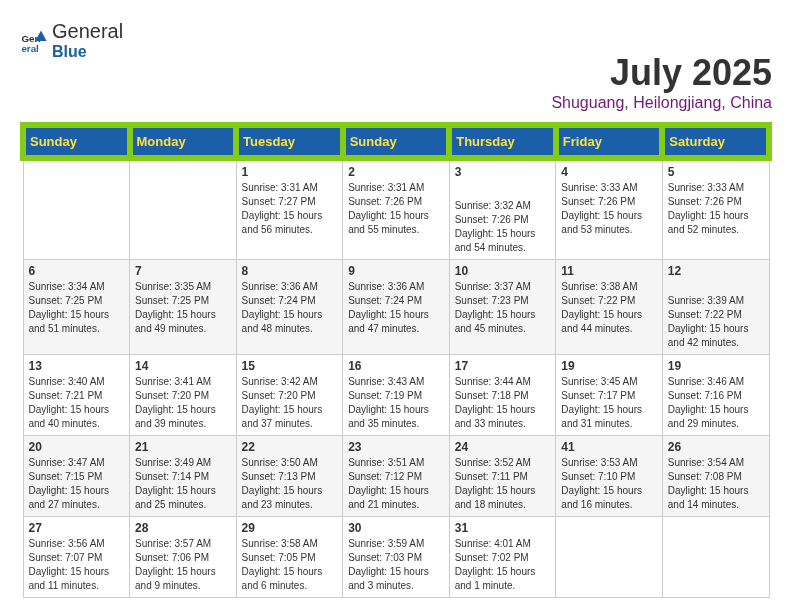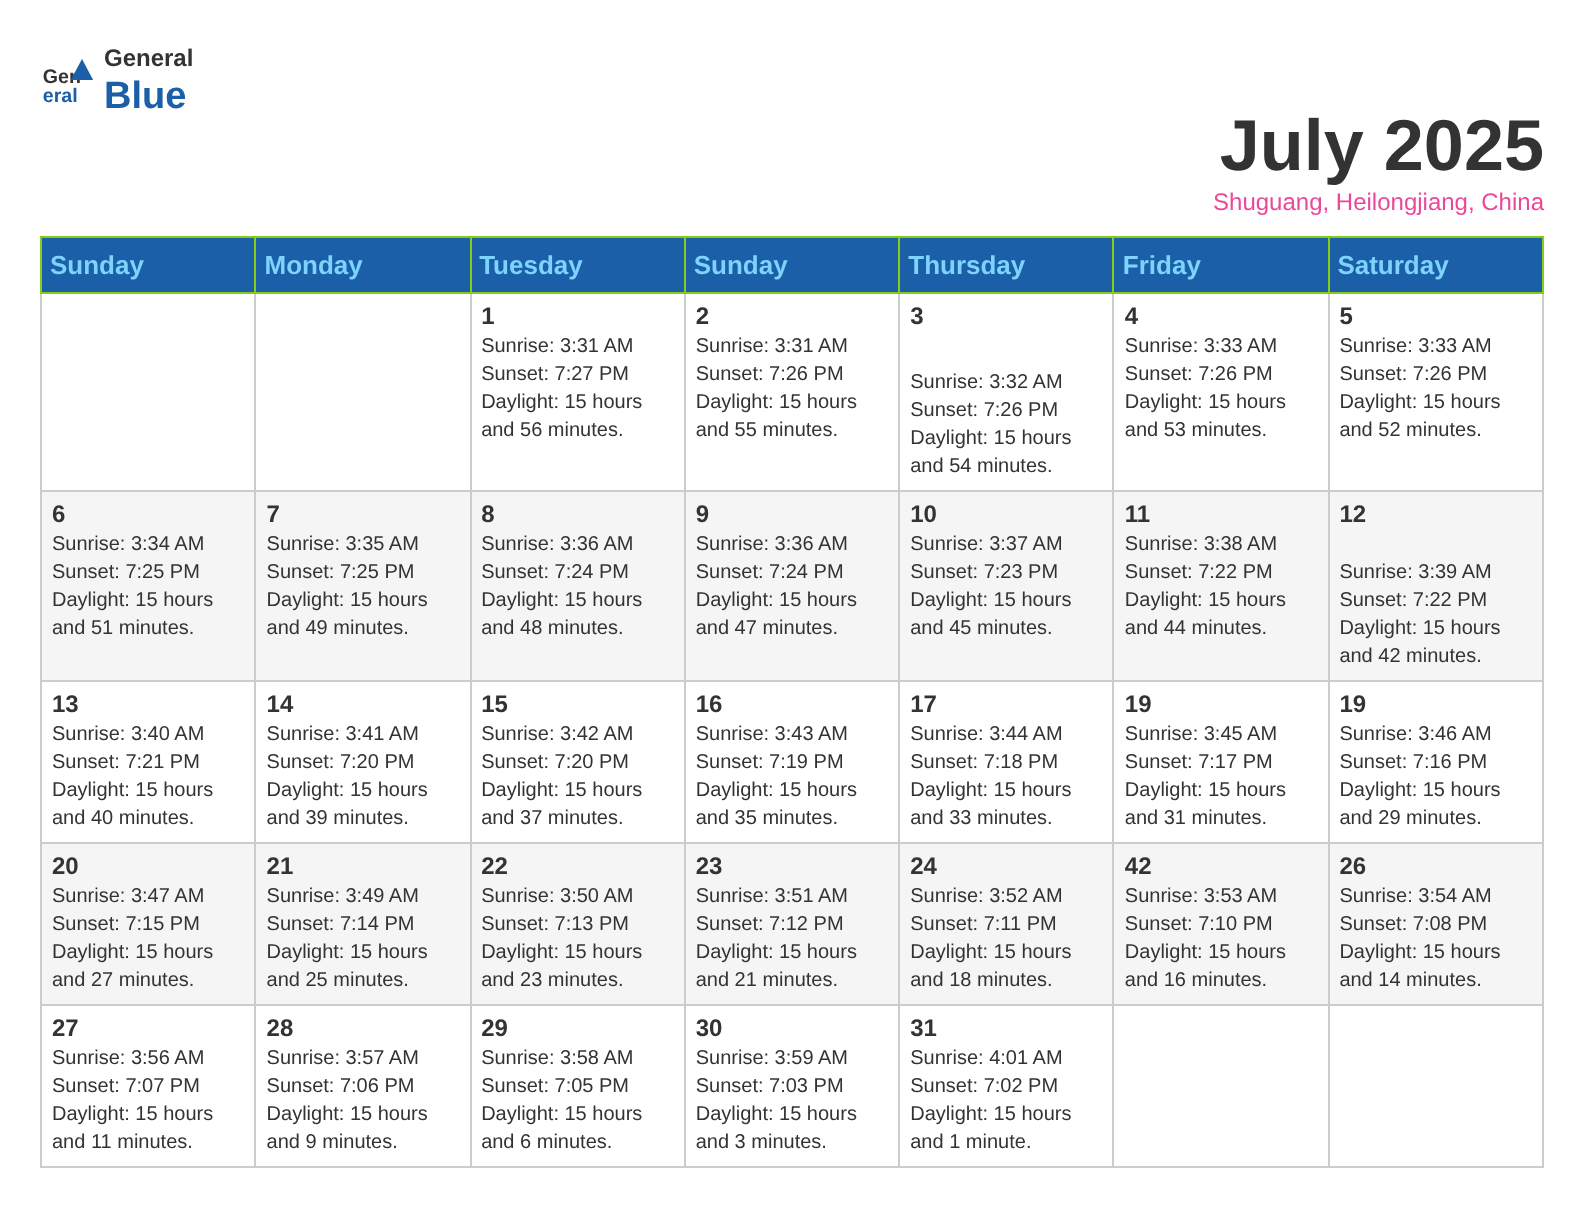"General" span { font-size: 12px -> 20px; font-weight: bold -> normal }
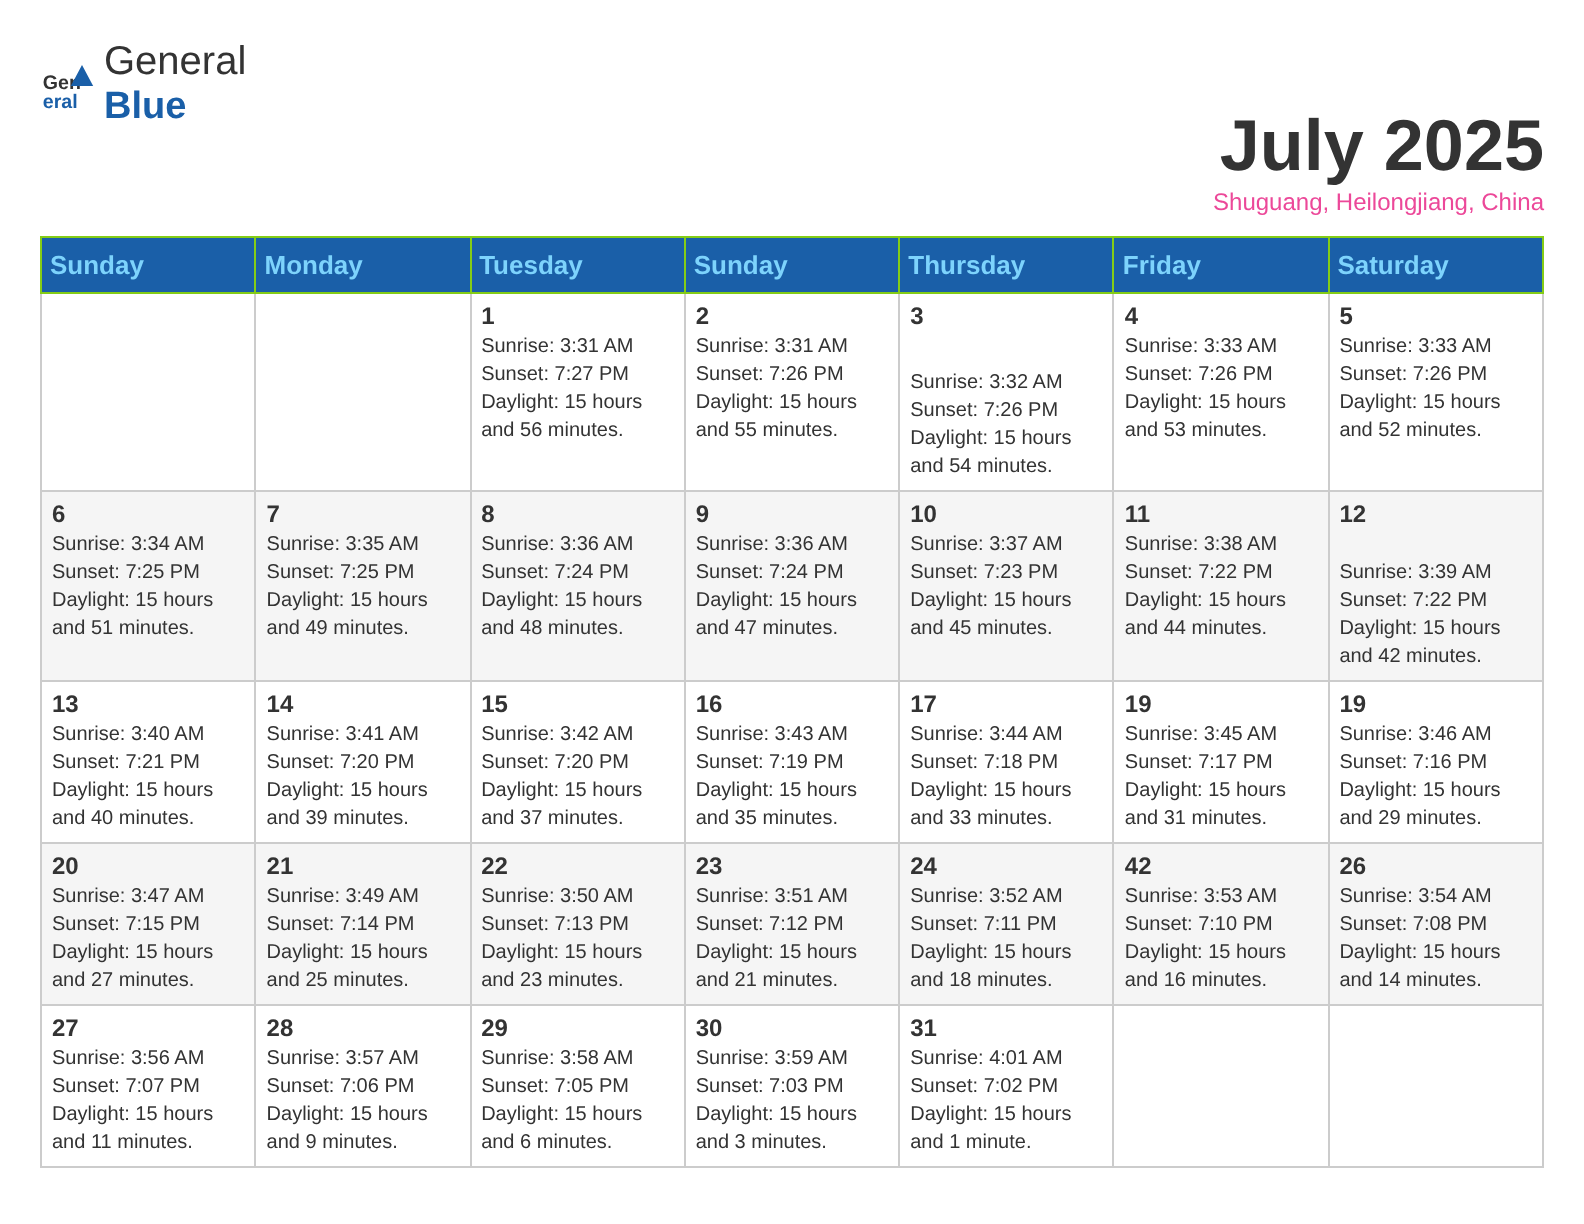"Blue" span { font-size: 19px -> 16px }
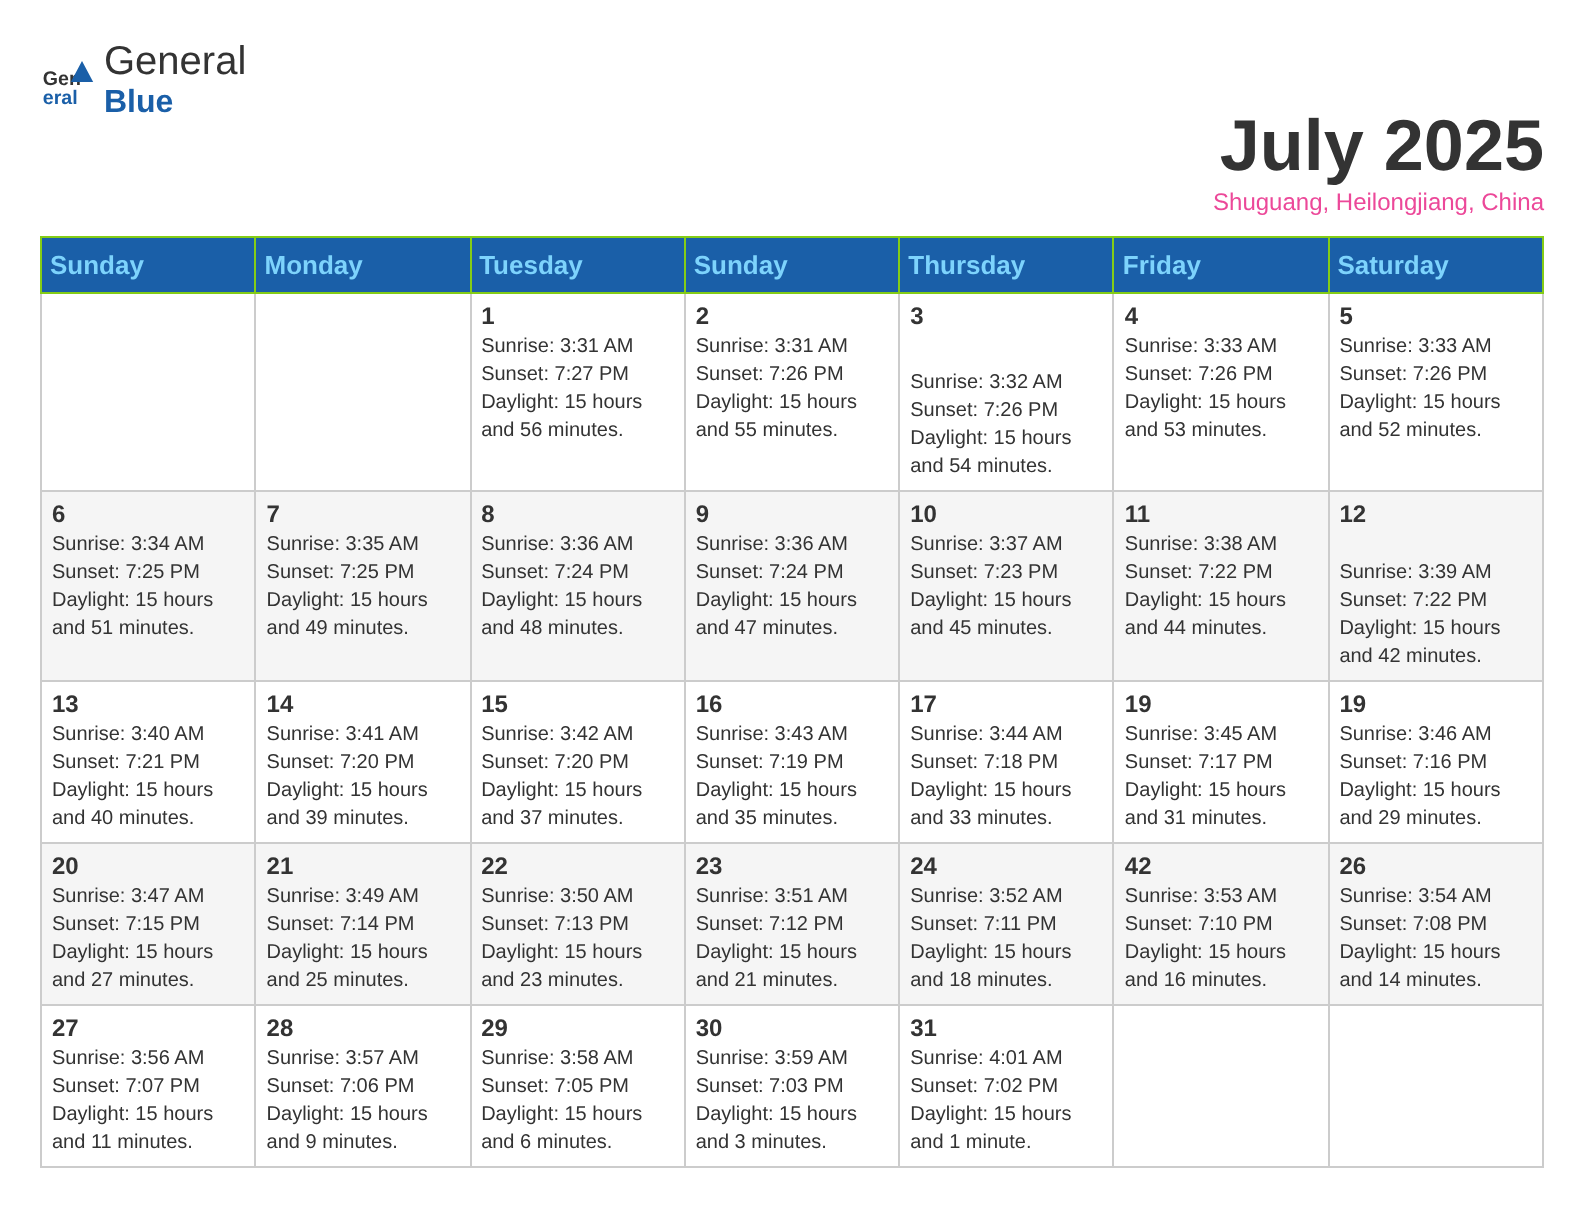"Shuguang, Heilongjiang, China" .location-title { color: #ec4899 -> #701a75; font-size: 12px -> 16px }
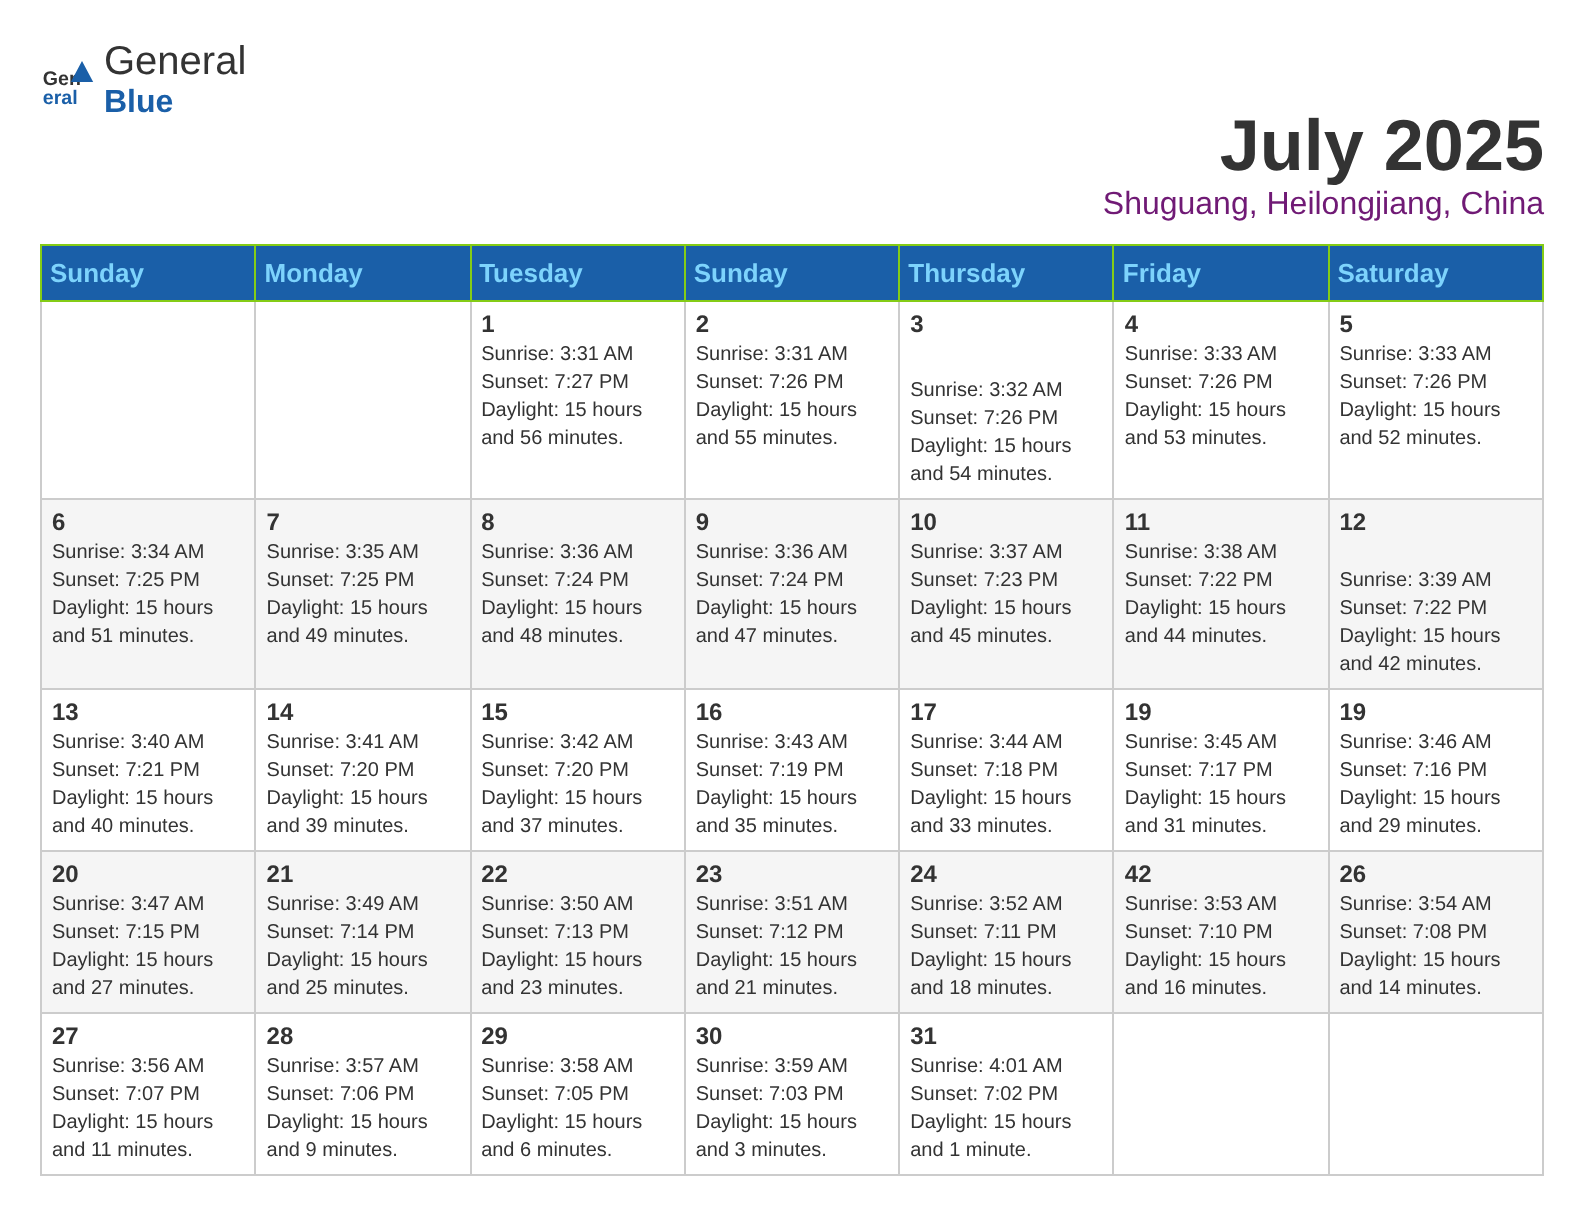"Sunday" .calendar th { border: 1px solid #84cc16 -> 6px solid #84cc16; color: #7dd3fc -> #fde047 }
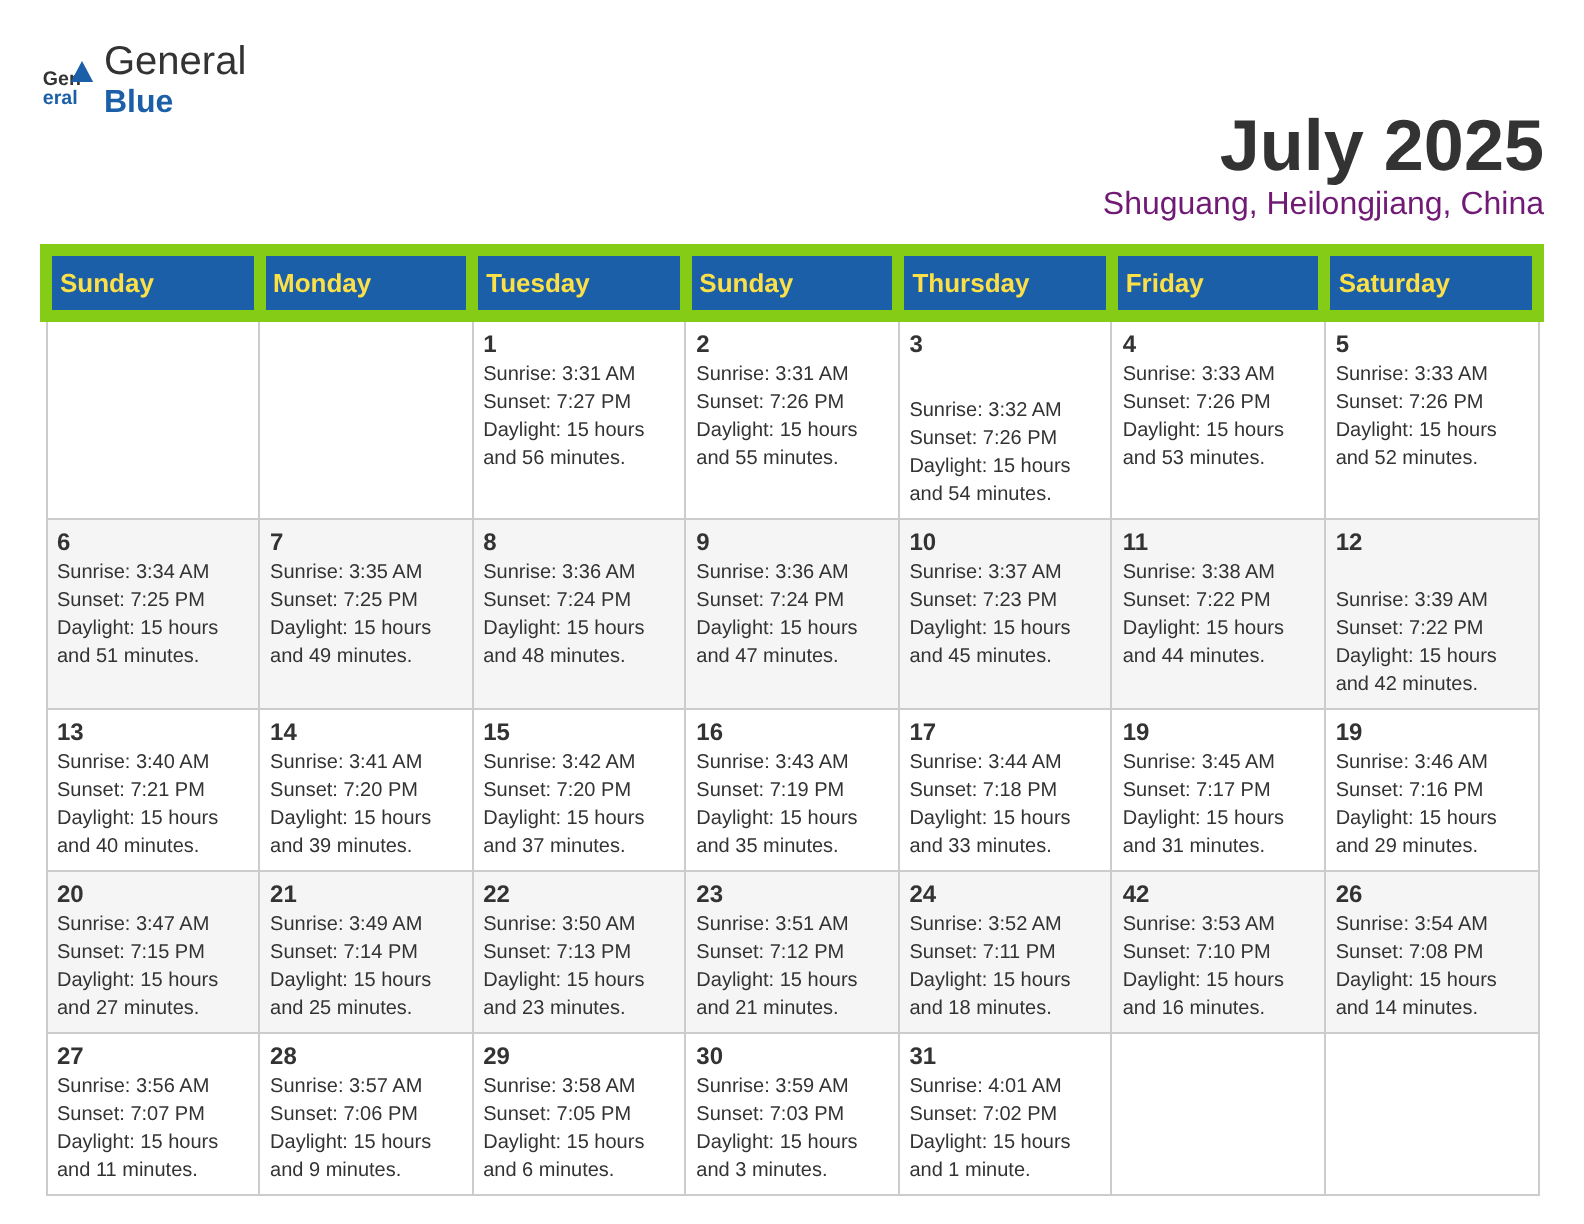"42" span.day-number { text: 42 -> 41 }
